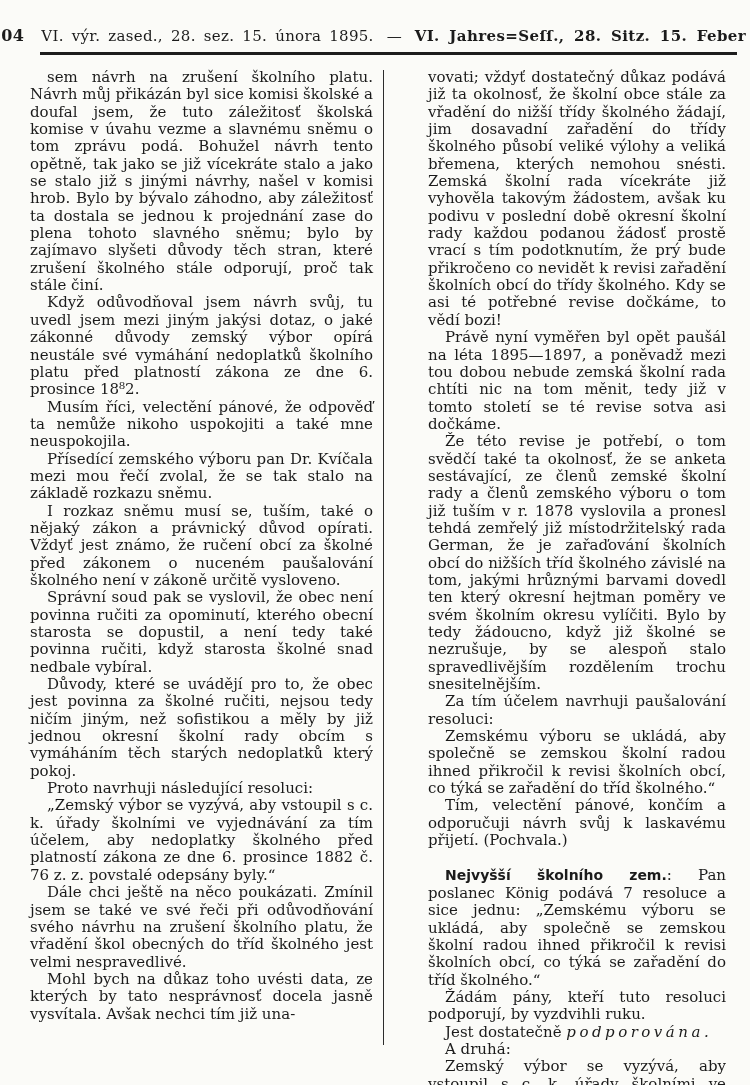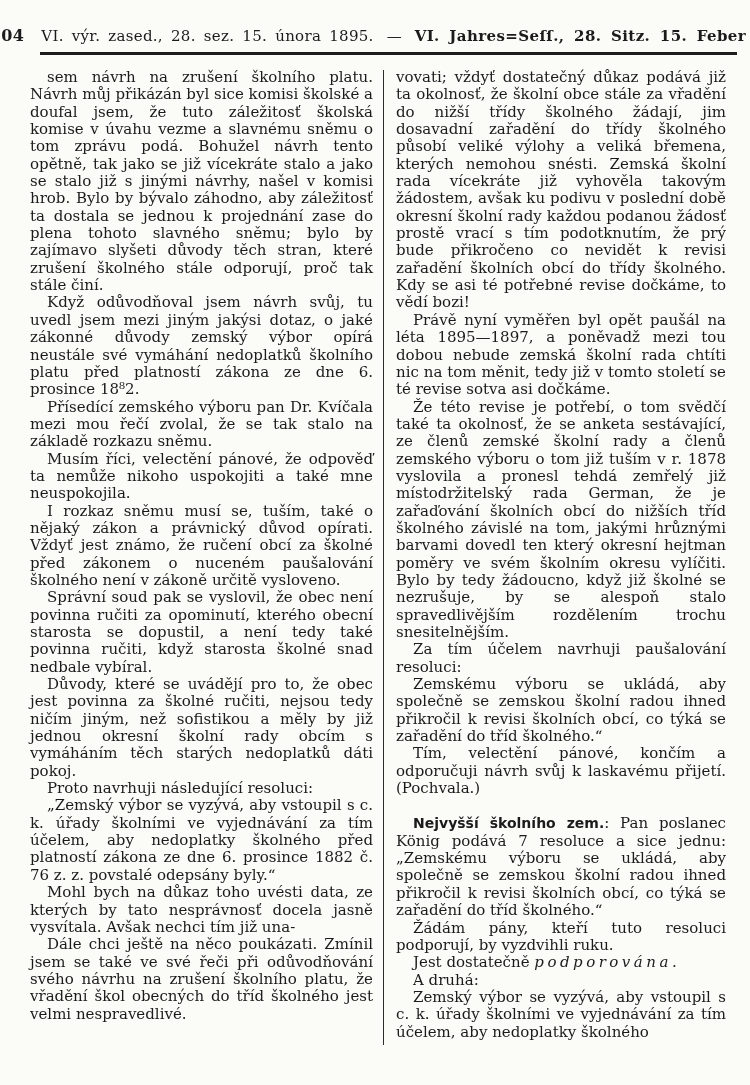"vovati; vždyť dostatečný důkaz podává" .col-right { margin-left: none -> 32px }
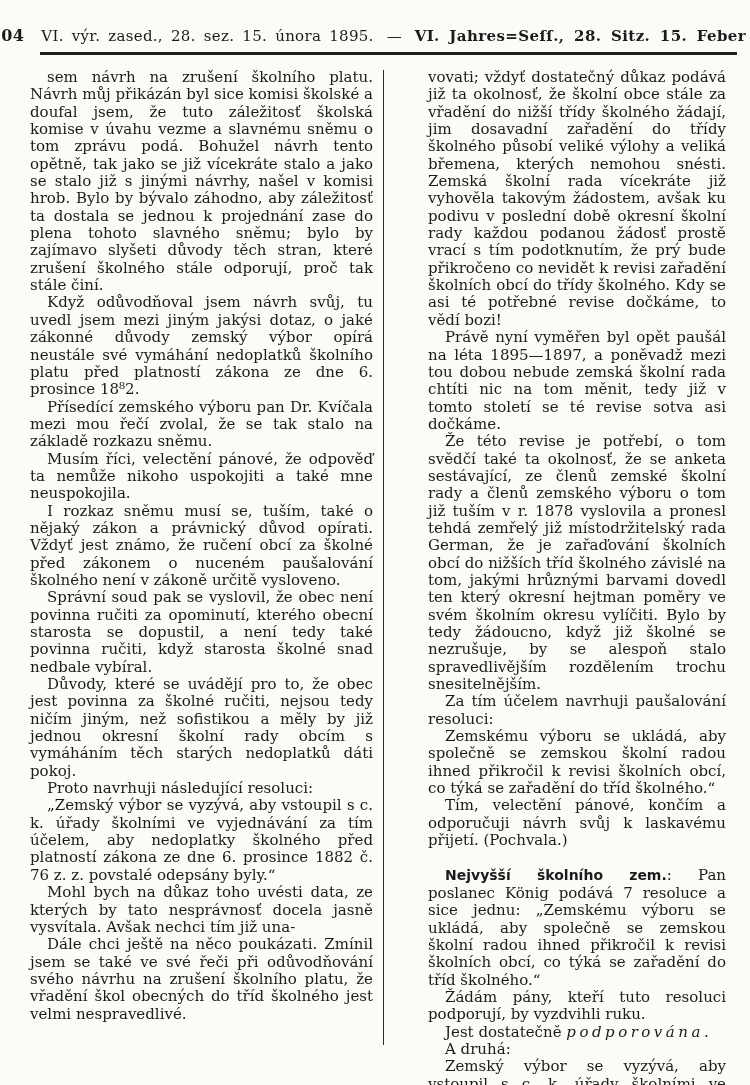"Přísedící zemského výboru pan Dr." p.para { order: before "Musím říci, velectění pánové, že" -> after "Musím říci, velectění pánové, že" }
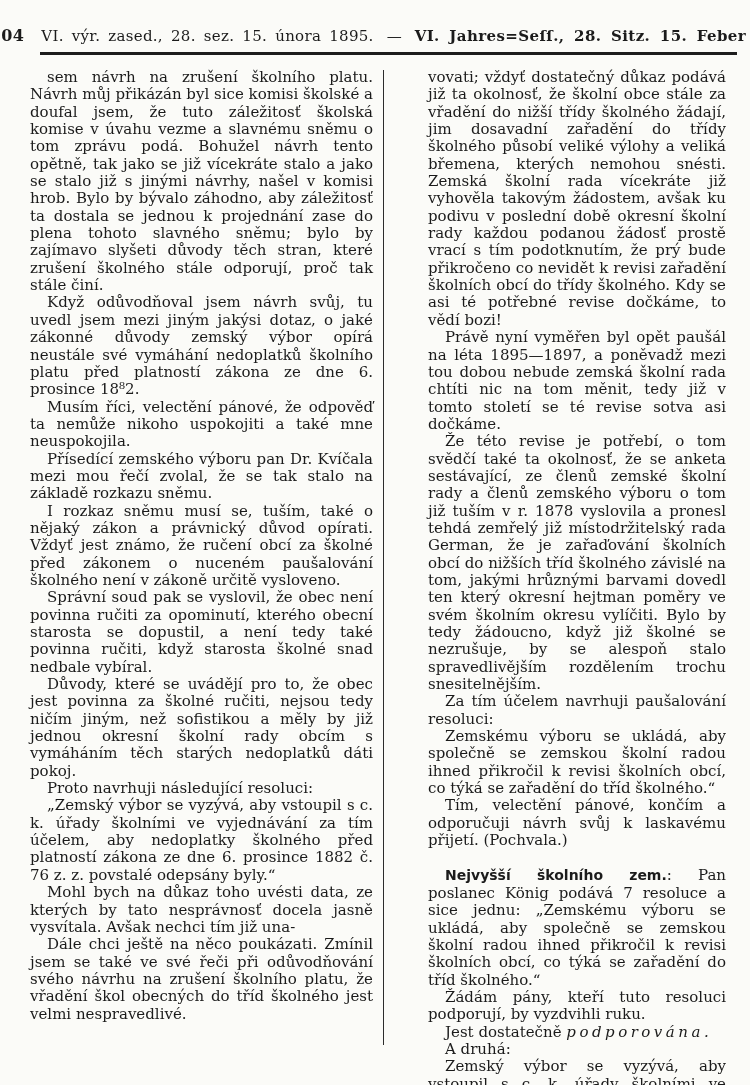"Důvody, které se uvádějí pro" span { text: dáti -> který }
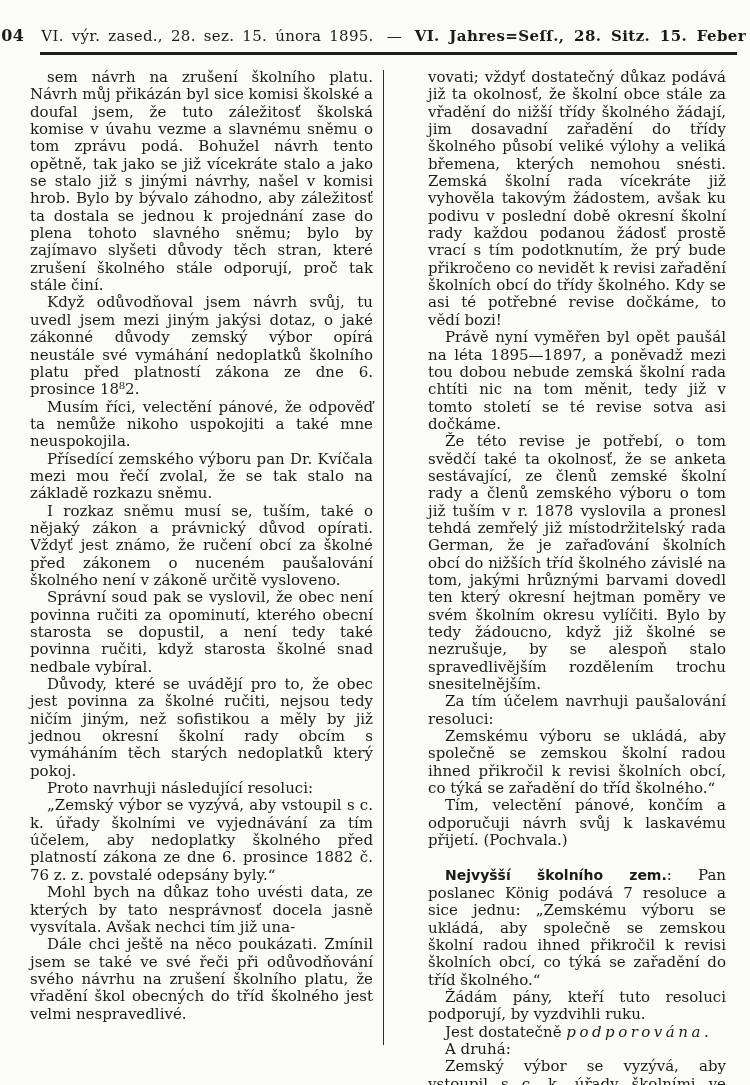"Mohl bych na důkaz toho" p.para { order: before "Dále chci ještě na něco" -> after "Dále chci ještě na něco" }
